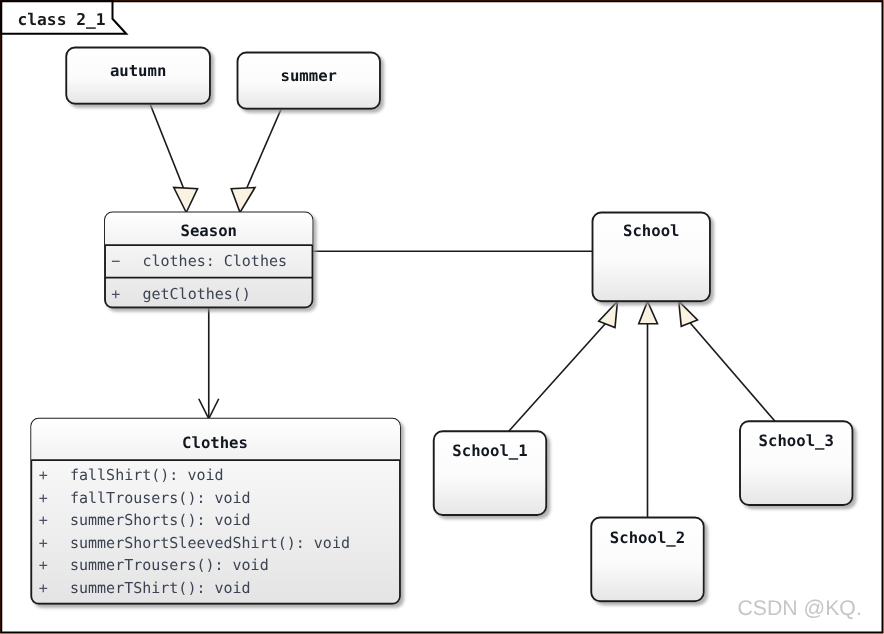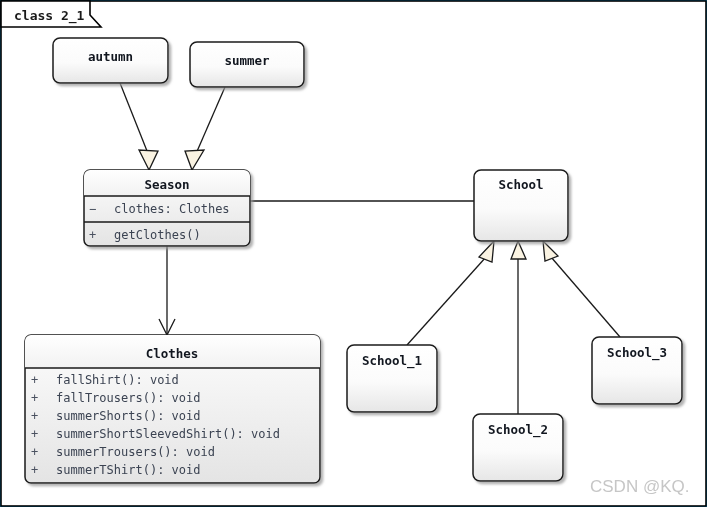"class 2_1" #canvas { background: #0ea5e9 -> #c2410c }
